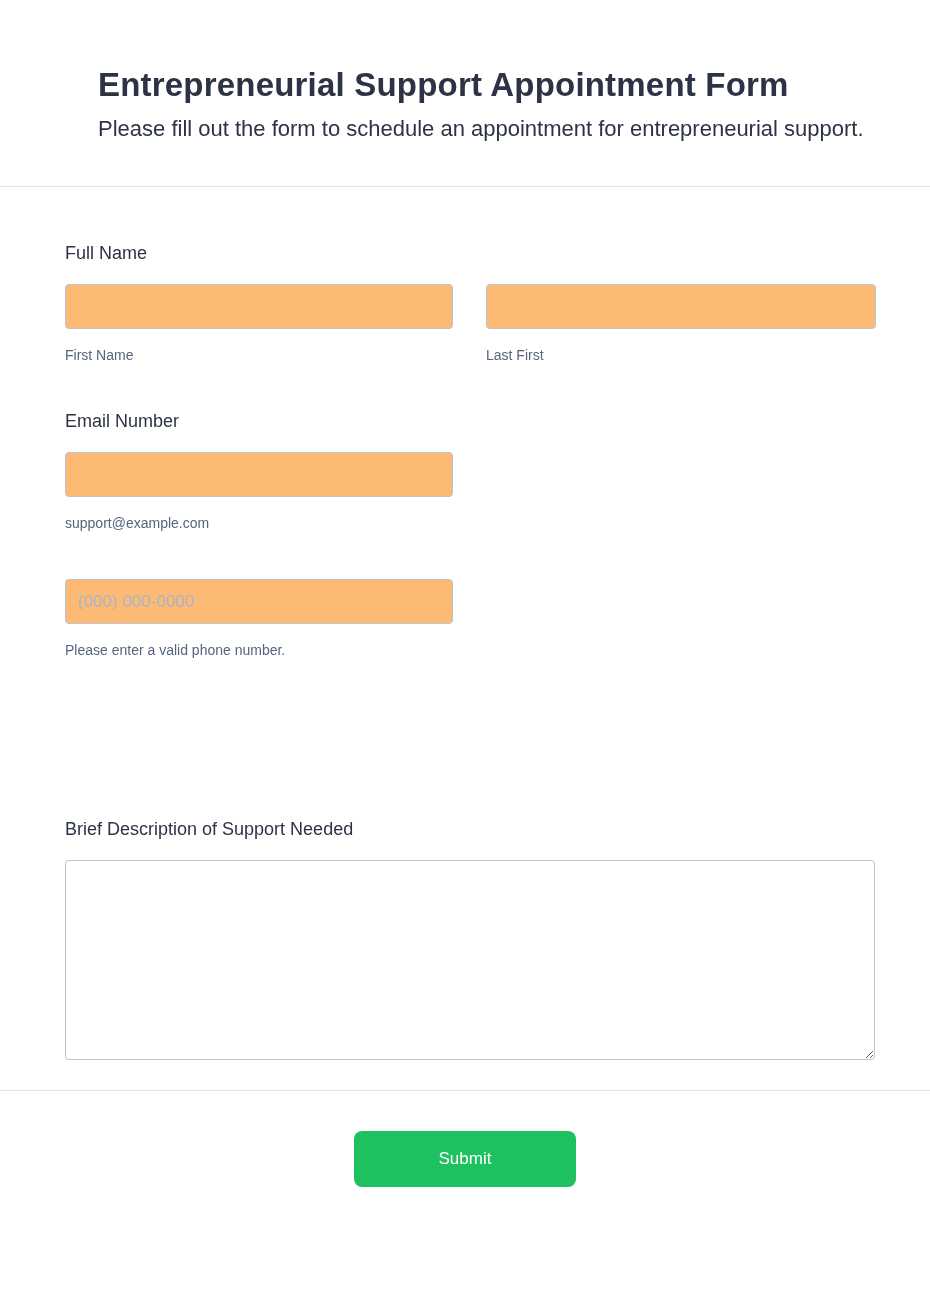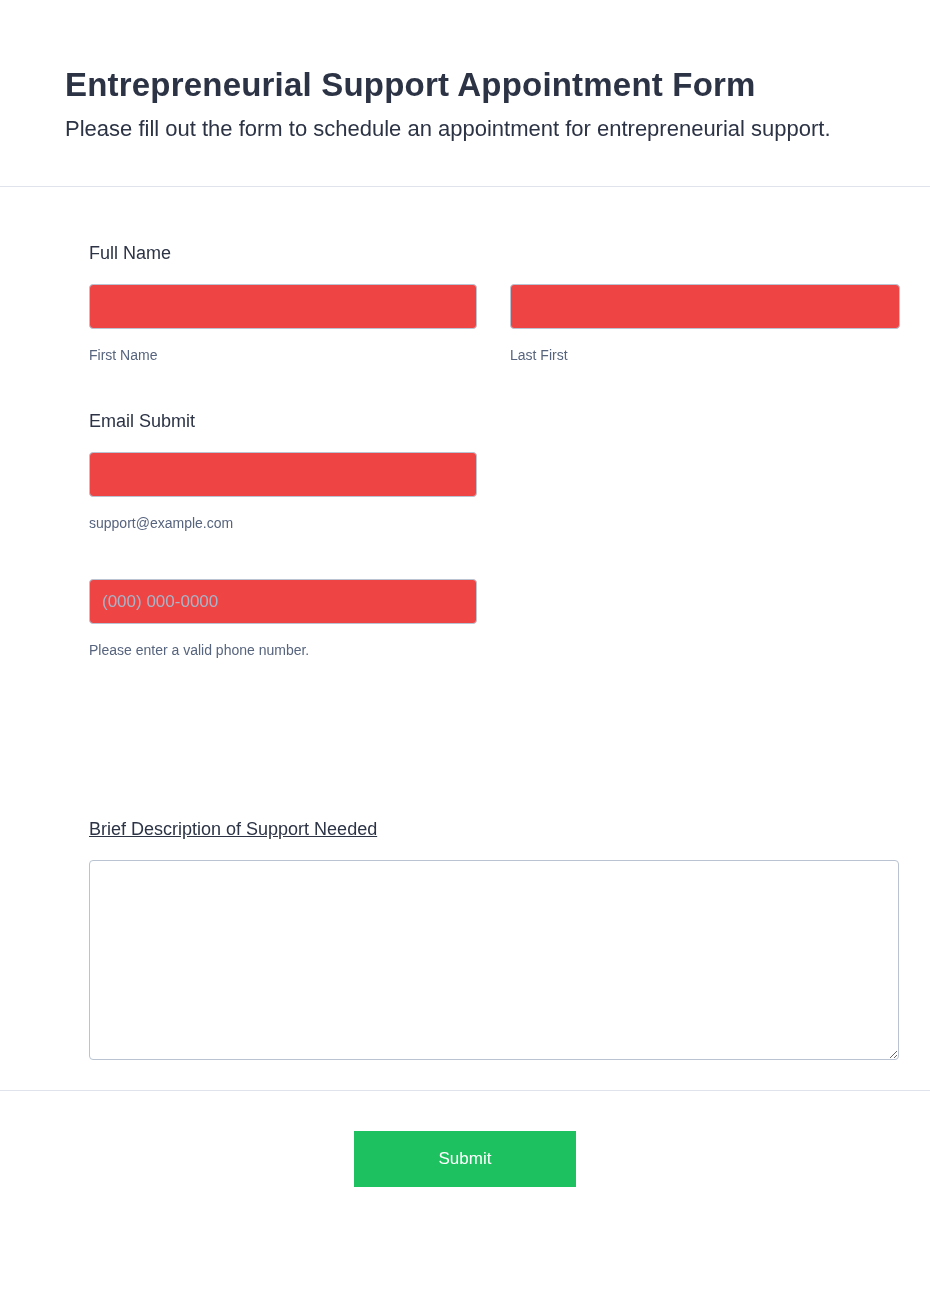"Entrepreneurial Support Appointment Form" .form-header { padding: 57px 65px 0 65px -> 57px 65px 0 98px }
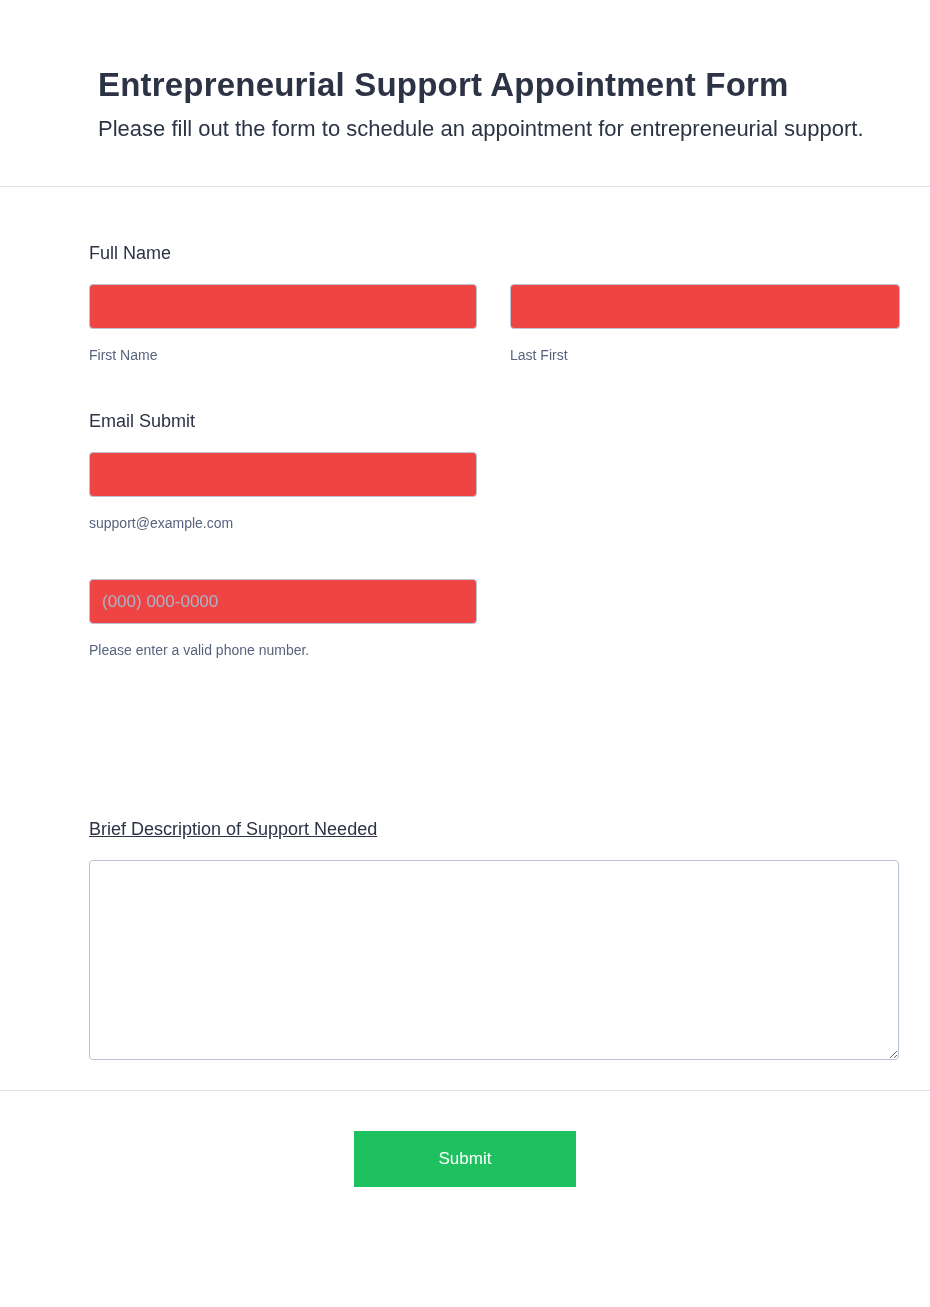"Full Name" .form-body { margin-left: 24px -> none }
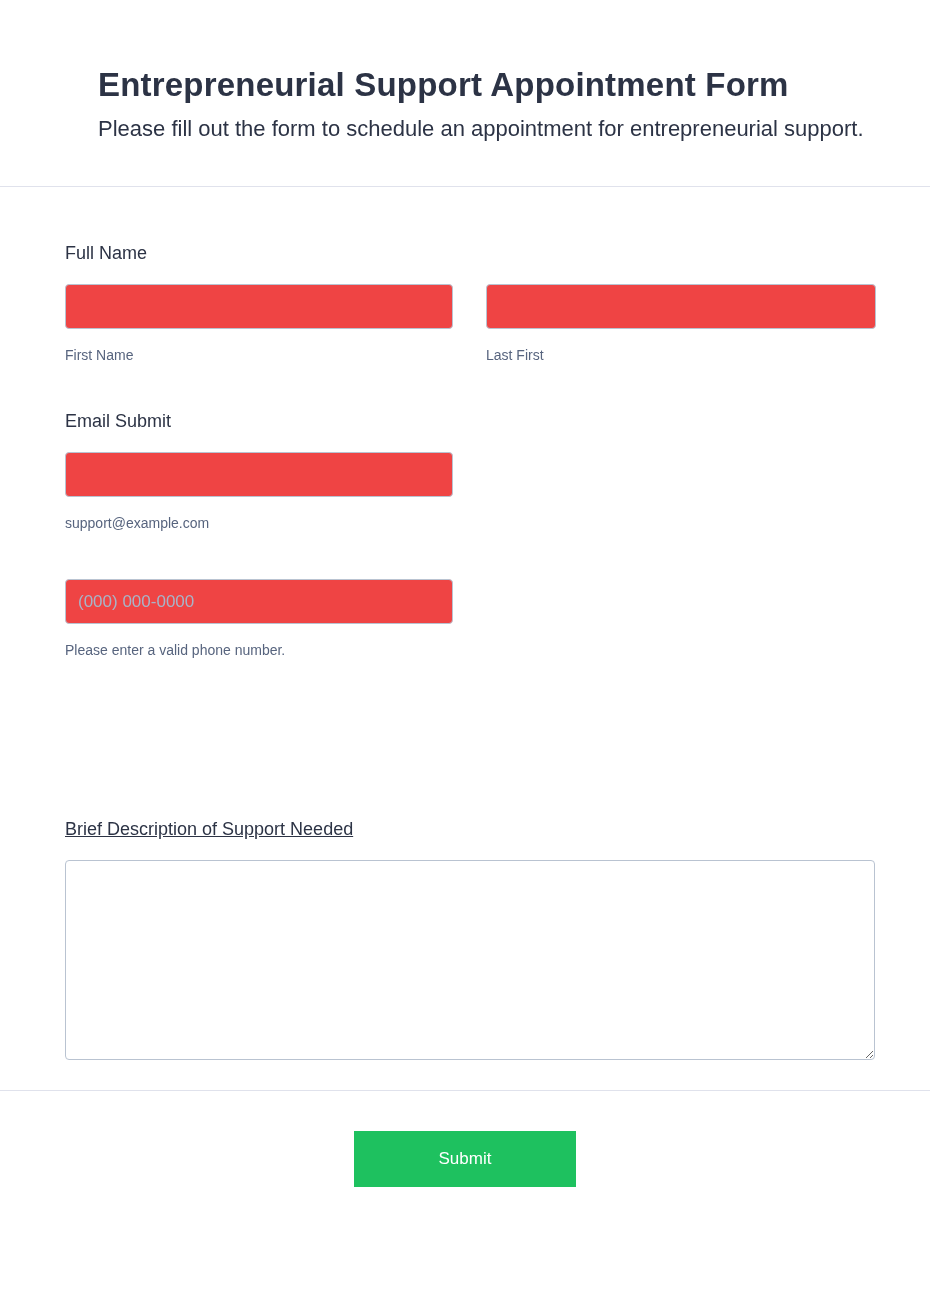"Email Submit" label.field-label { text: Submit -> Number }
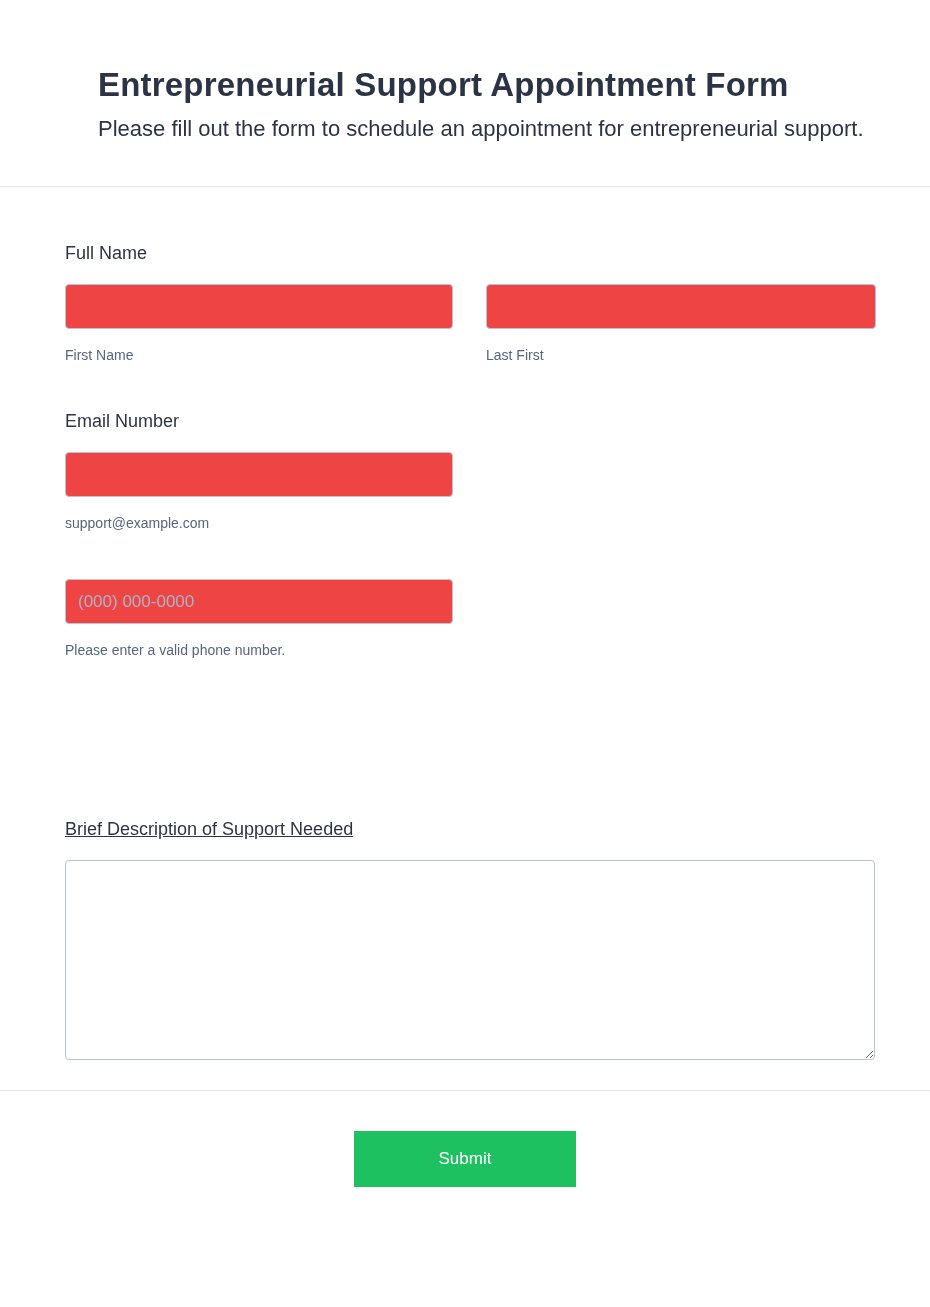"(000) 000-0000" .text-input { background: #ef4444 -> #fdba74 }
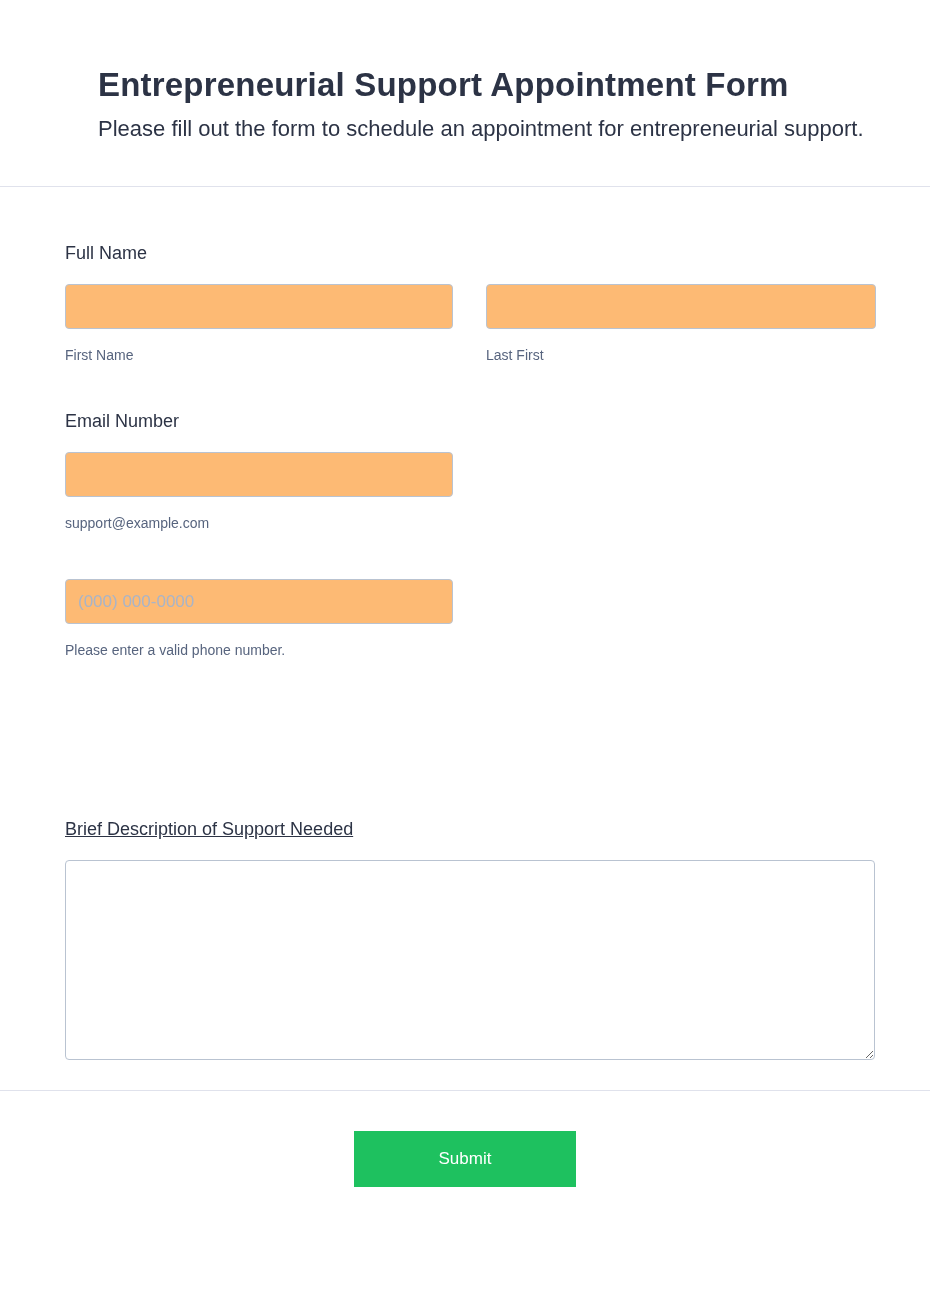"Brief Description of Support Needed" .field.description { text-decoration: underline -> none }
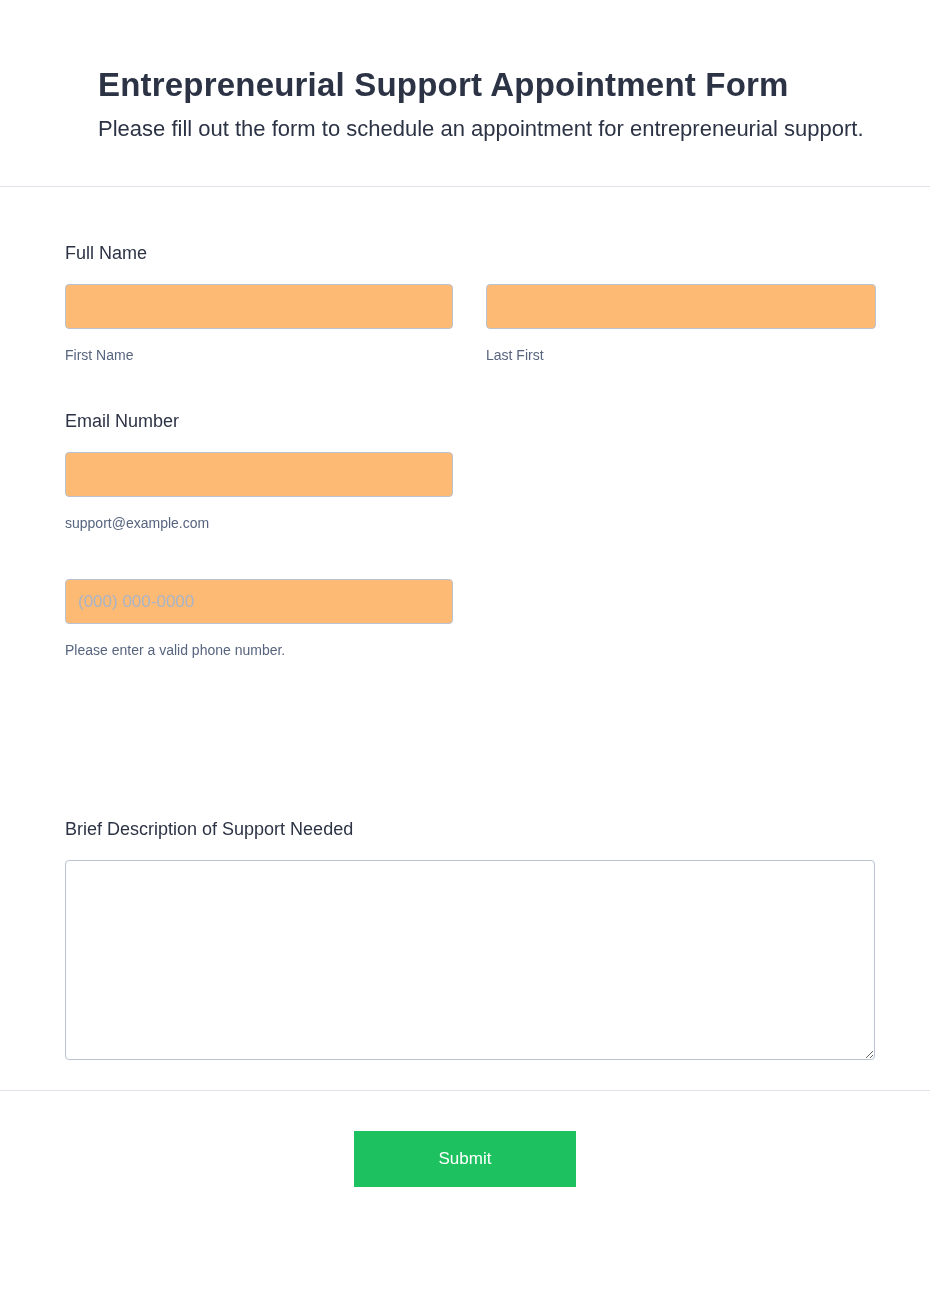"Submit" .submit-button { border-radius: 0 -> 8px }
